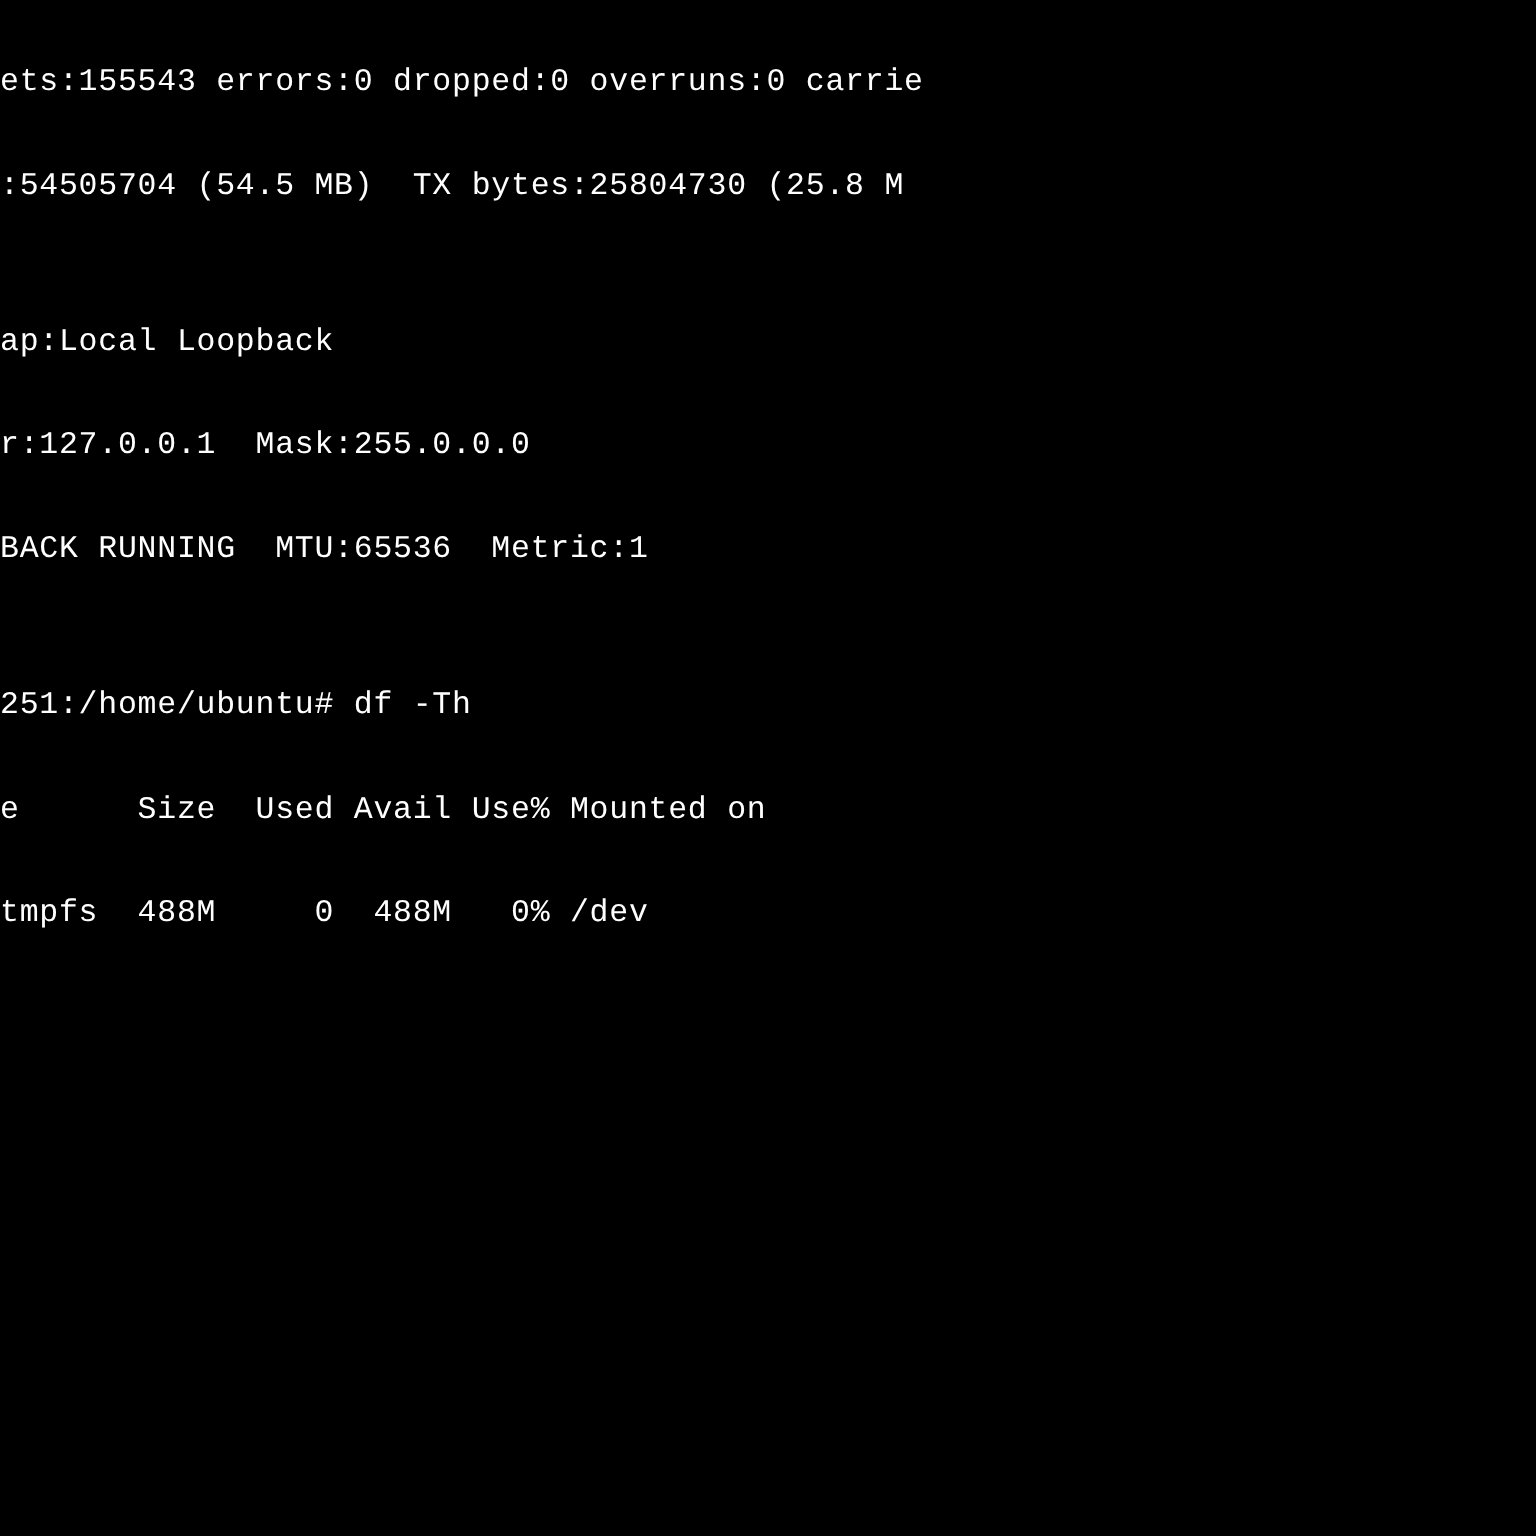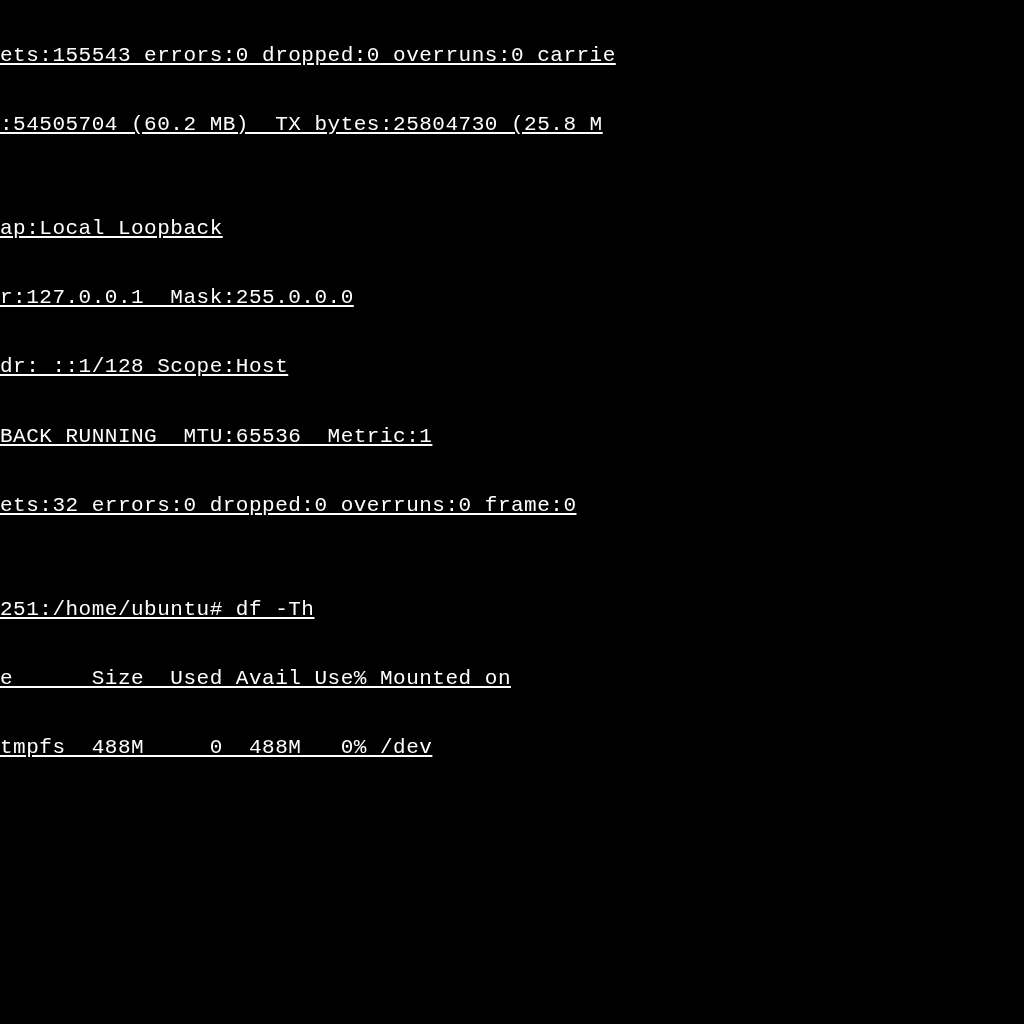"ets:155543 errors:0 dropped:0 overruns:0" .line { text-decoration: underline -> none }
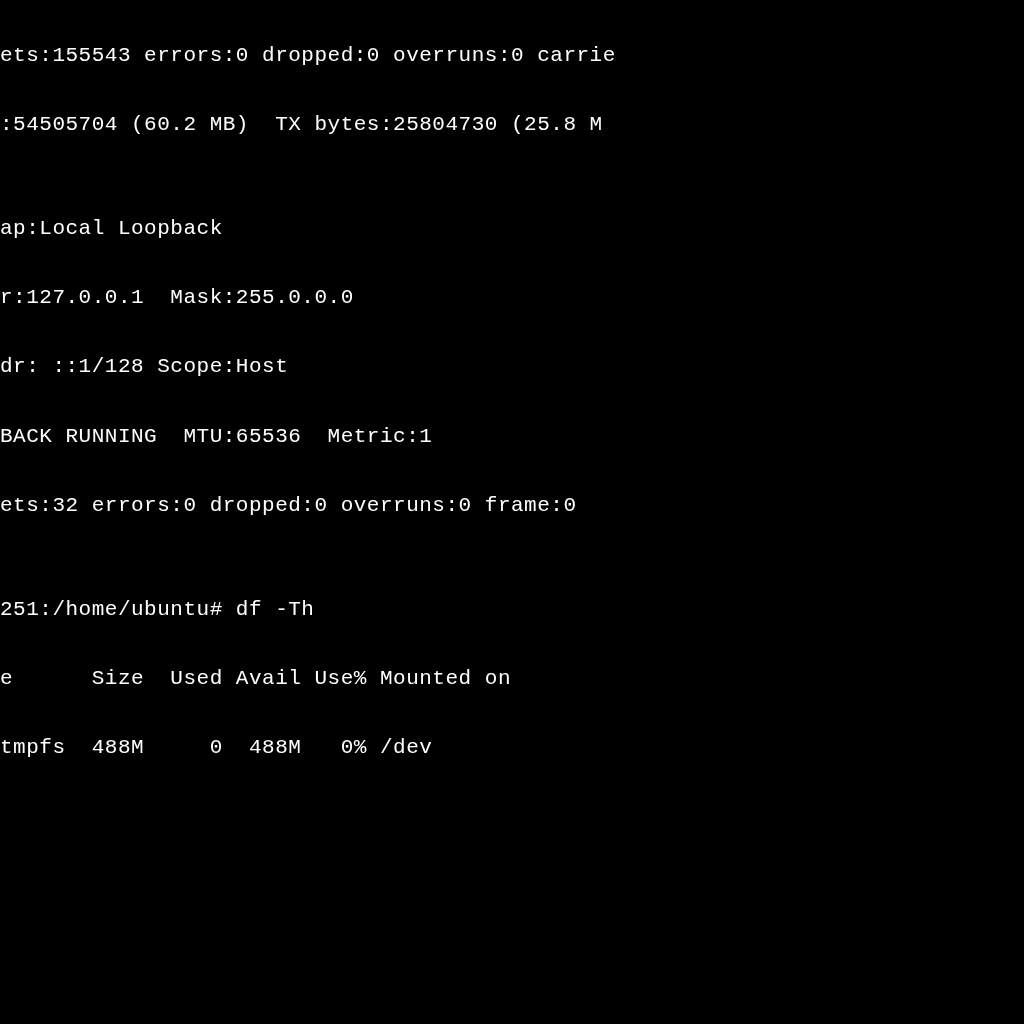":54505704 (60.2 MB) TX bytes:25804730" span.line { text: 60.2 -> 54.5 }
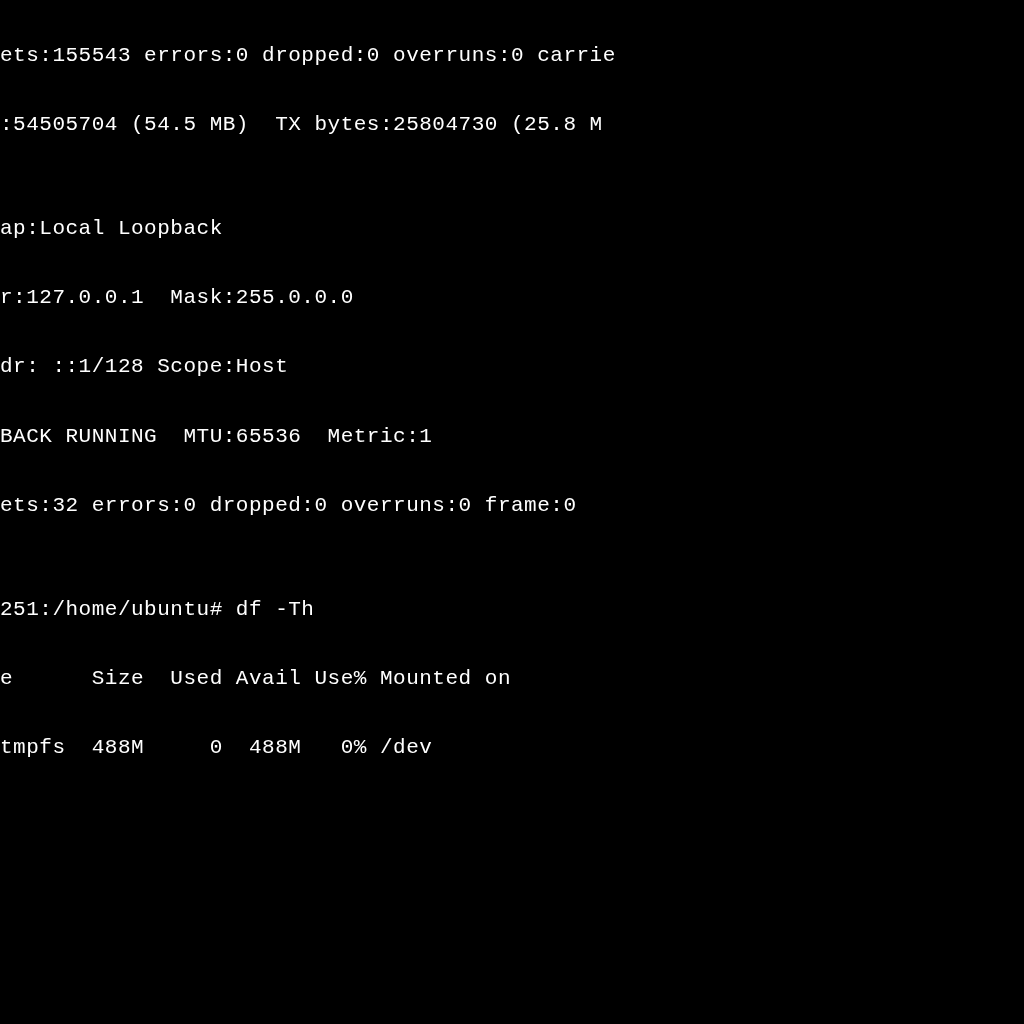"dr: ::1/128 Scope:Host" span.line { html: <span>dr: ::1/128 Scope:Host</span> -> none }
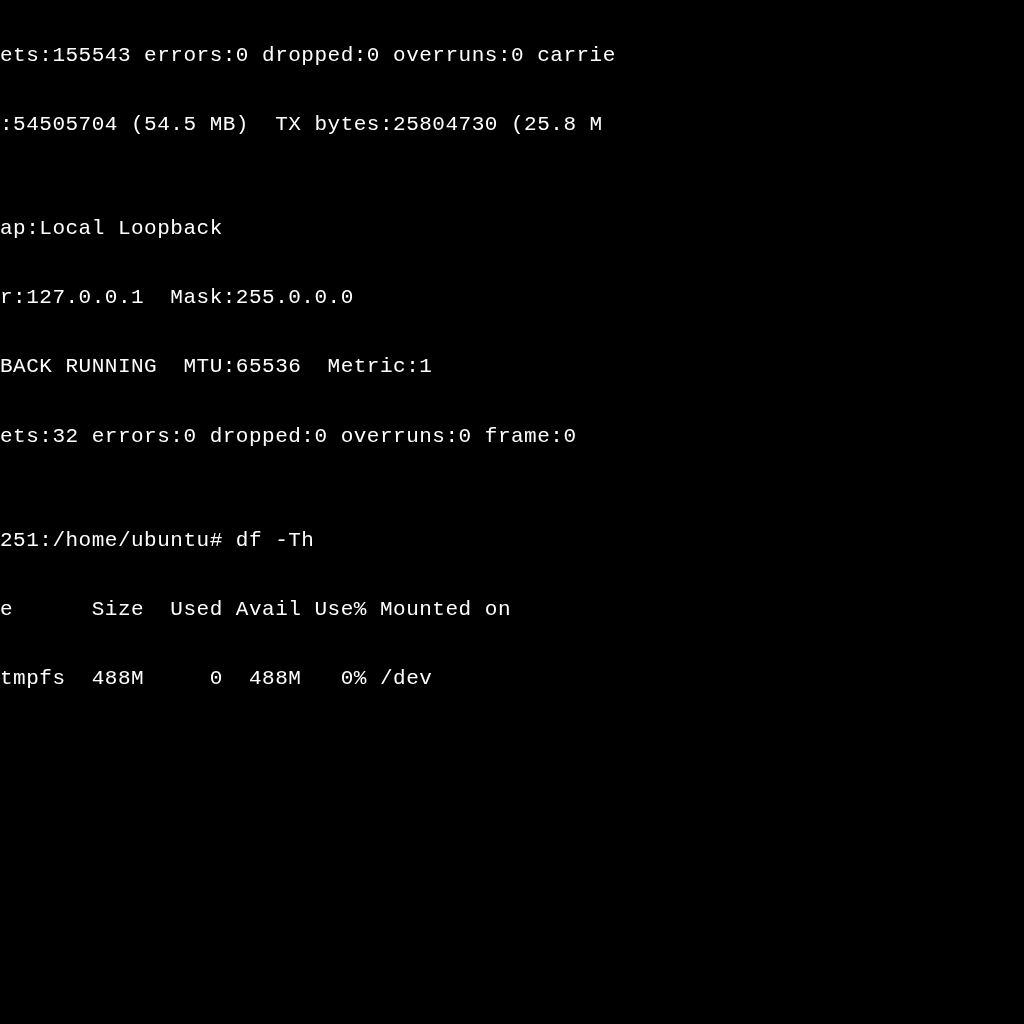"ets:32 errors:0 dropped:0 overruns:0" span.line { html: <span>ets:32 errors:0 dropped:0 overruns:0 frame:0</span> -> none }
